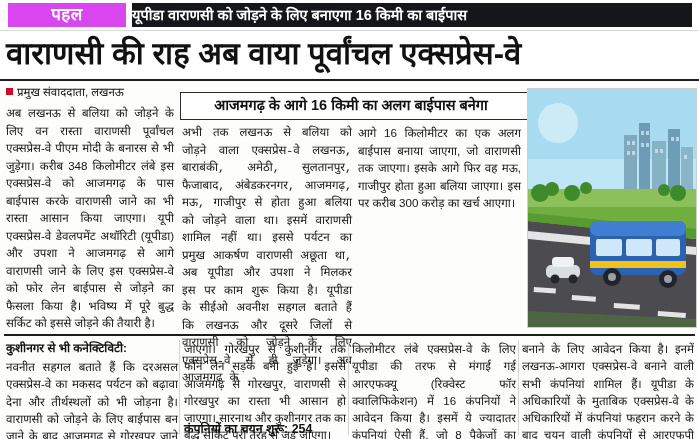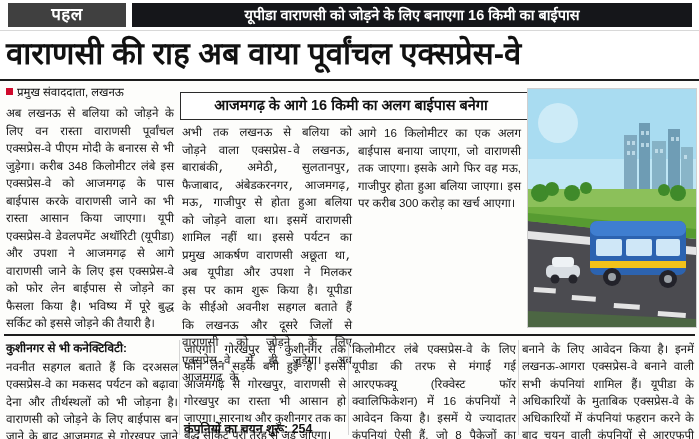"पहल" .brand { background: #404040 -> #d946ef }
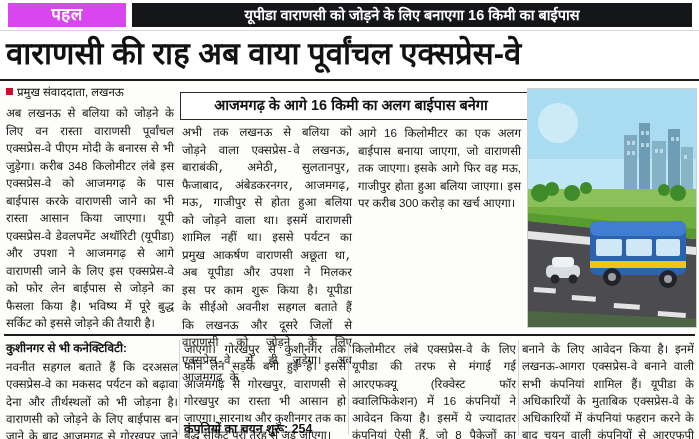"यूपीडा वाराणसी को जोड़ने के" .topheadline { text-align: center -> none }
